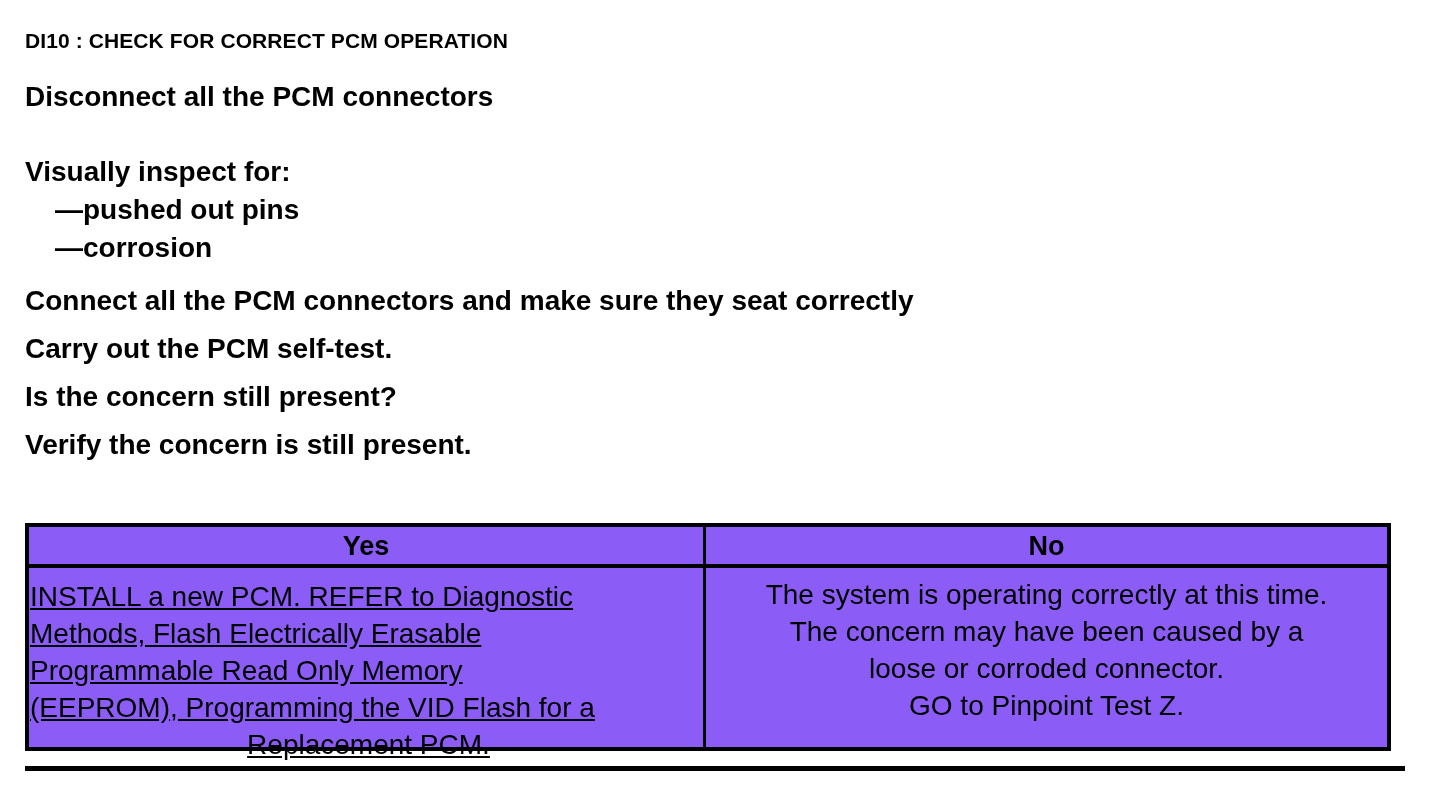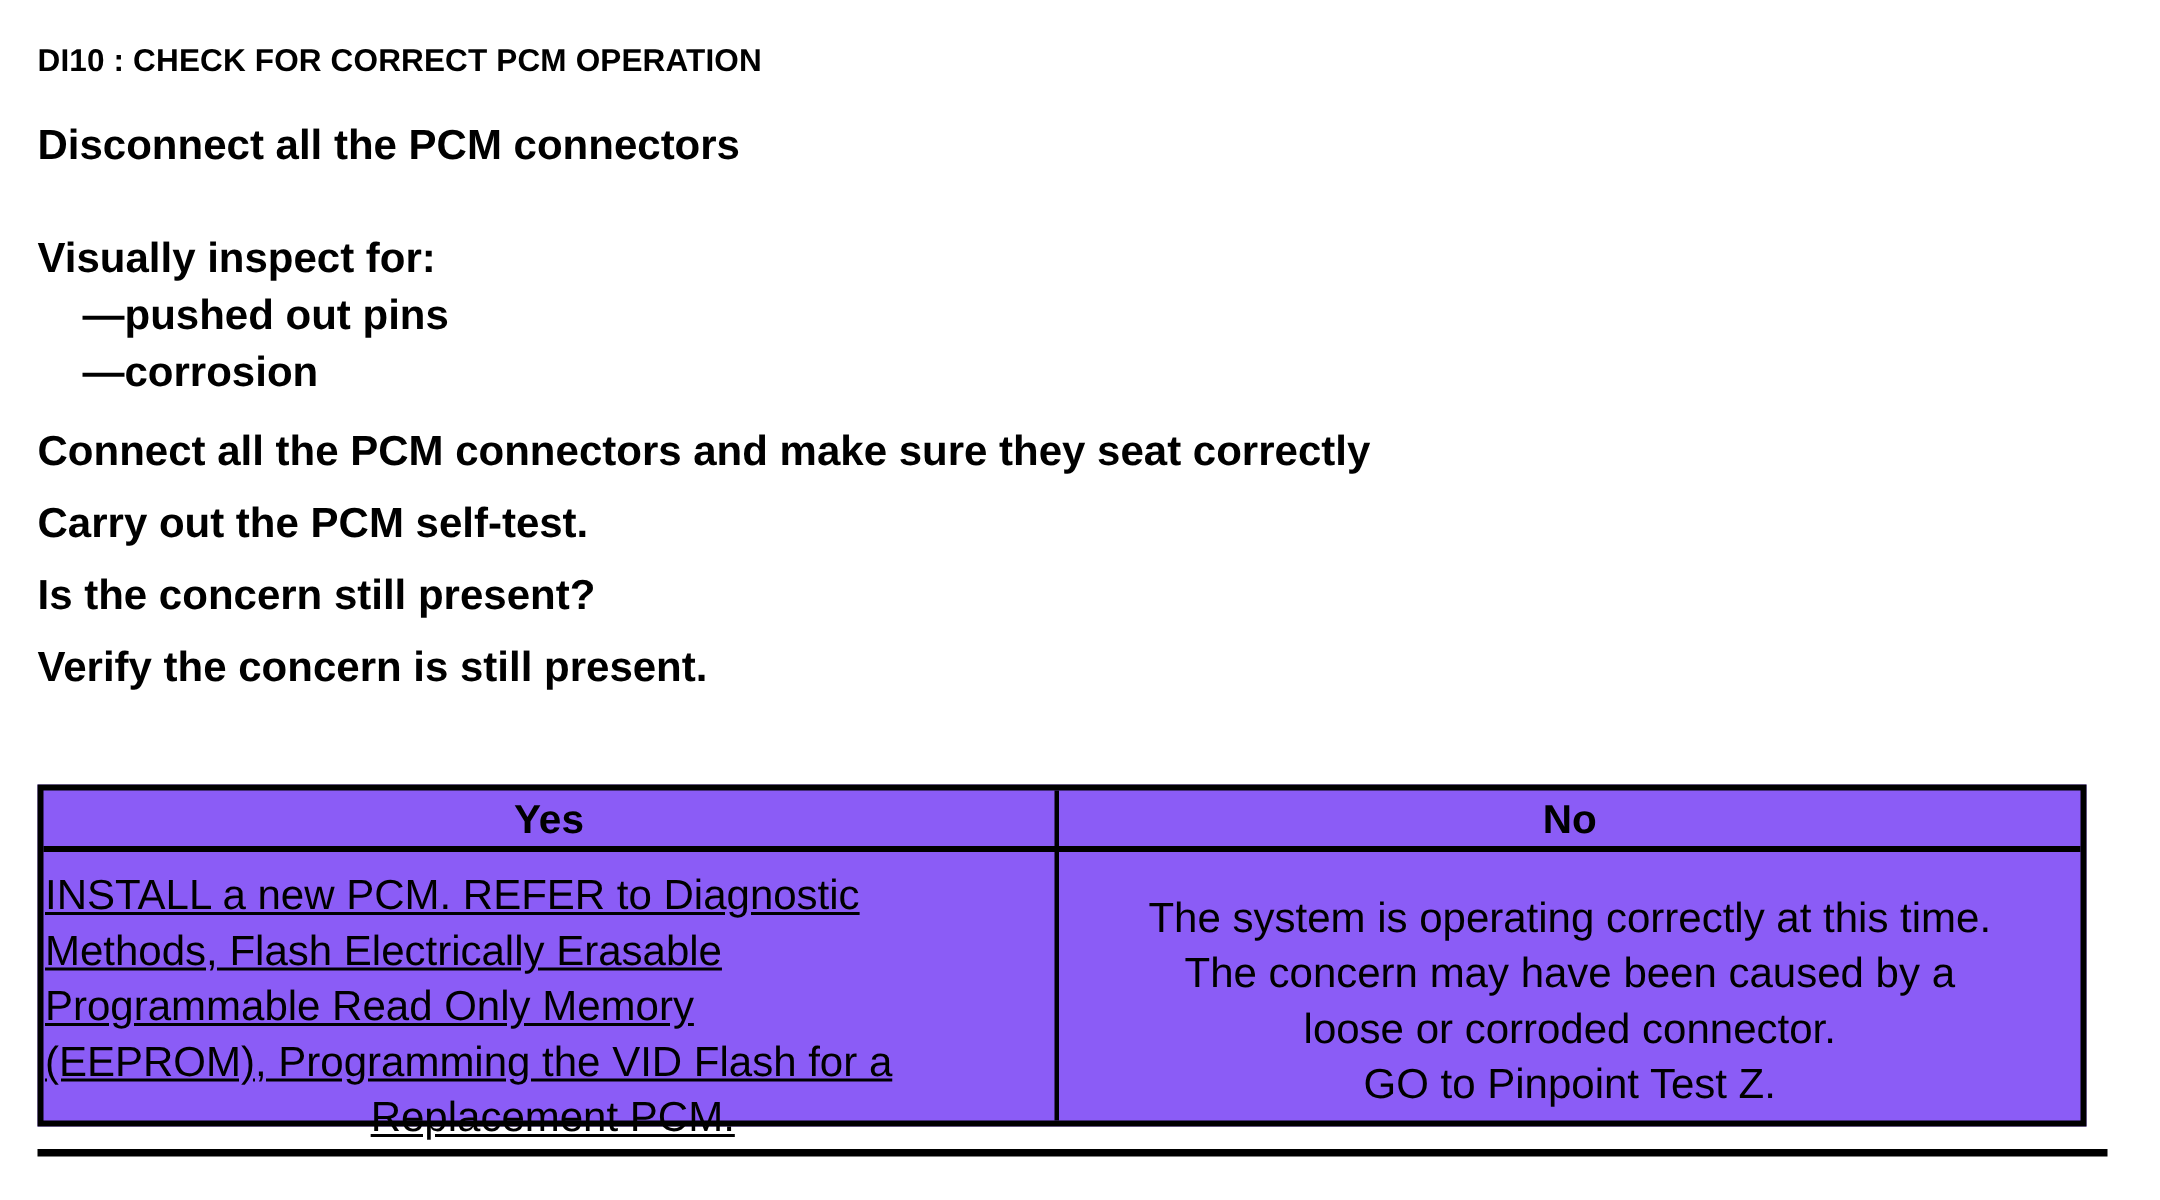"The system is operating correctly" .cell-right-text { top: 25px -> 8px }
